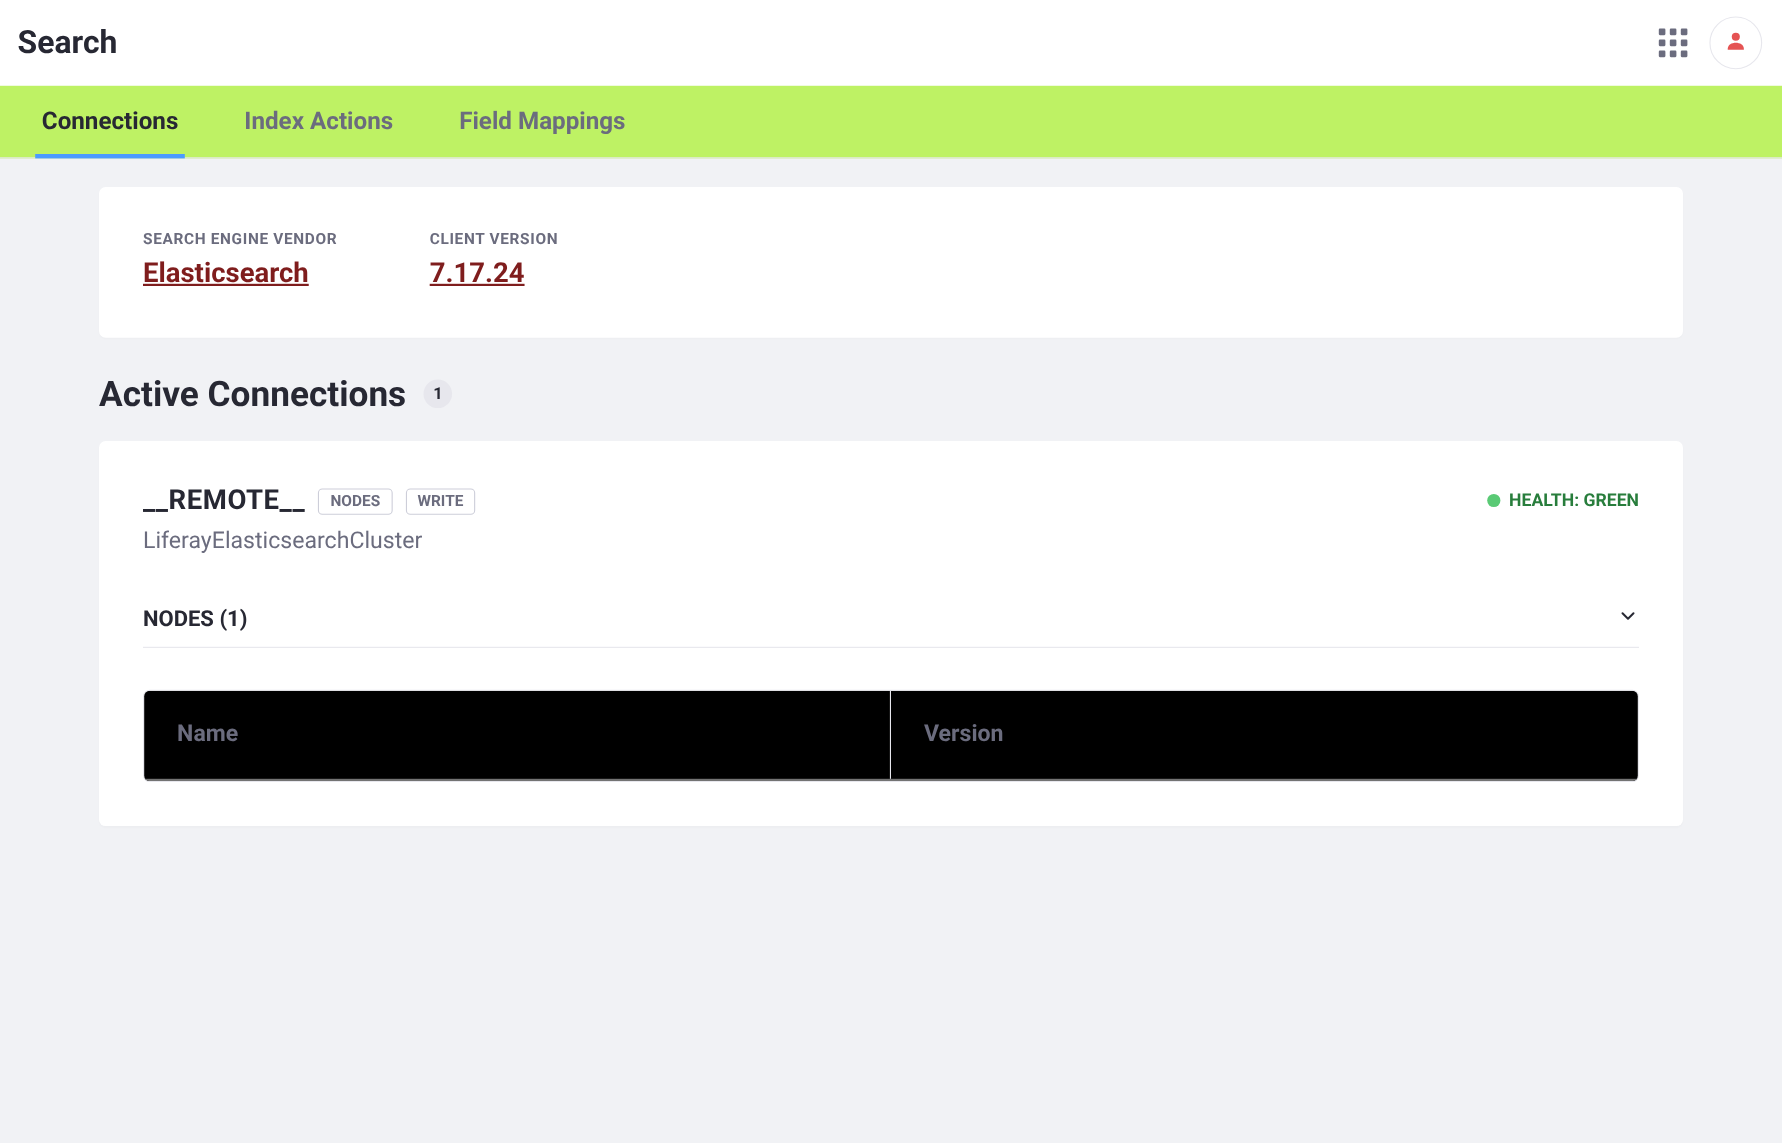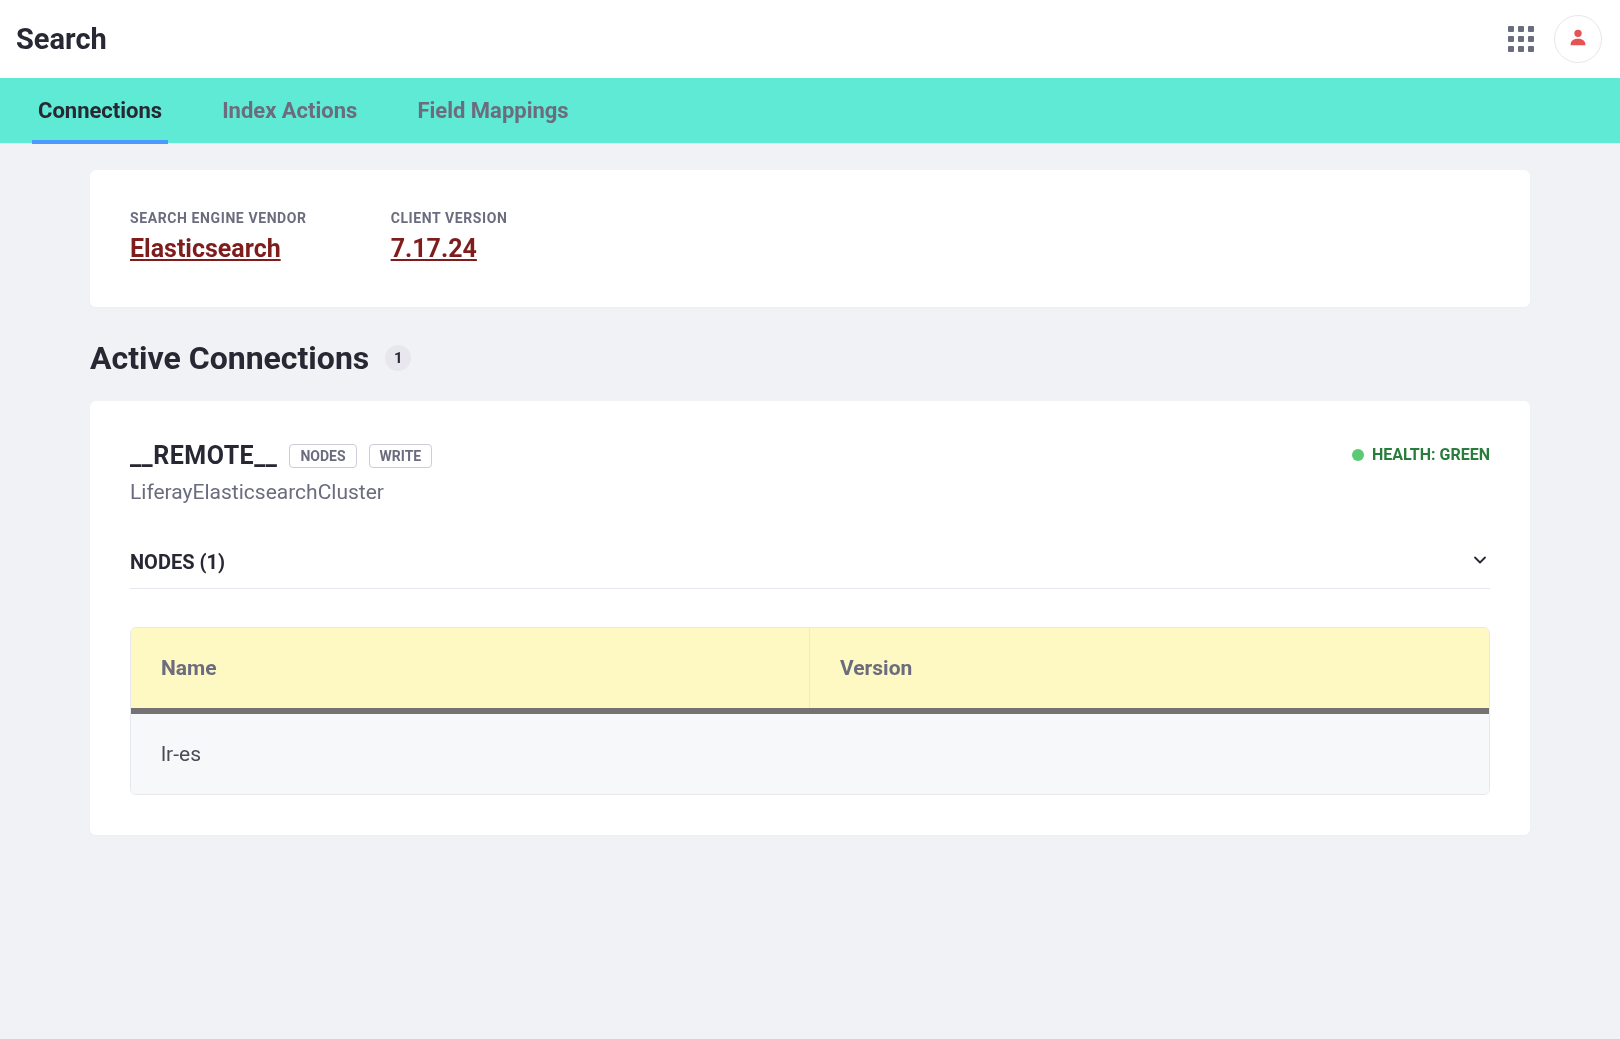"Connections" .tabbar { background: #5eead4 -> #bef264 }
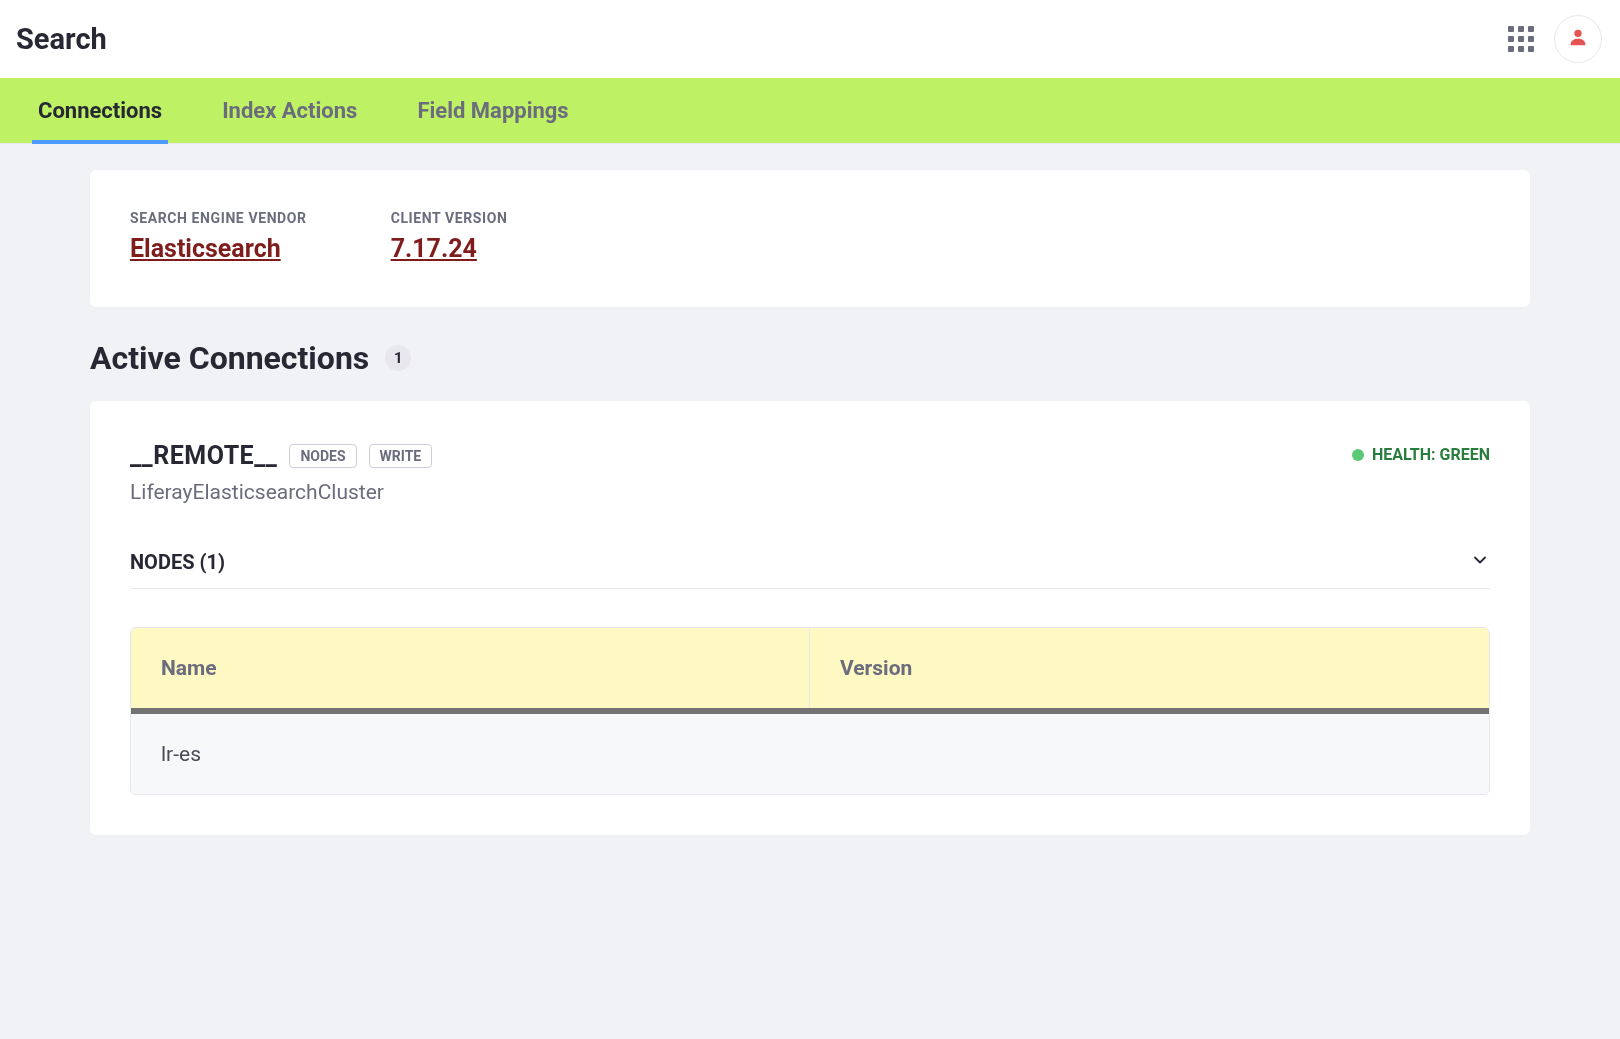"Name" .nodes-row.head { background: #fef9c3 -> #000000; border-bottom: 6px solid #737373 -> 2px solid #737373 }
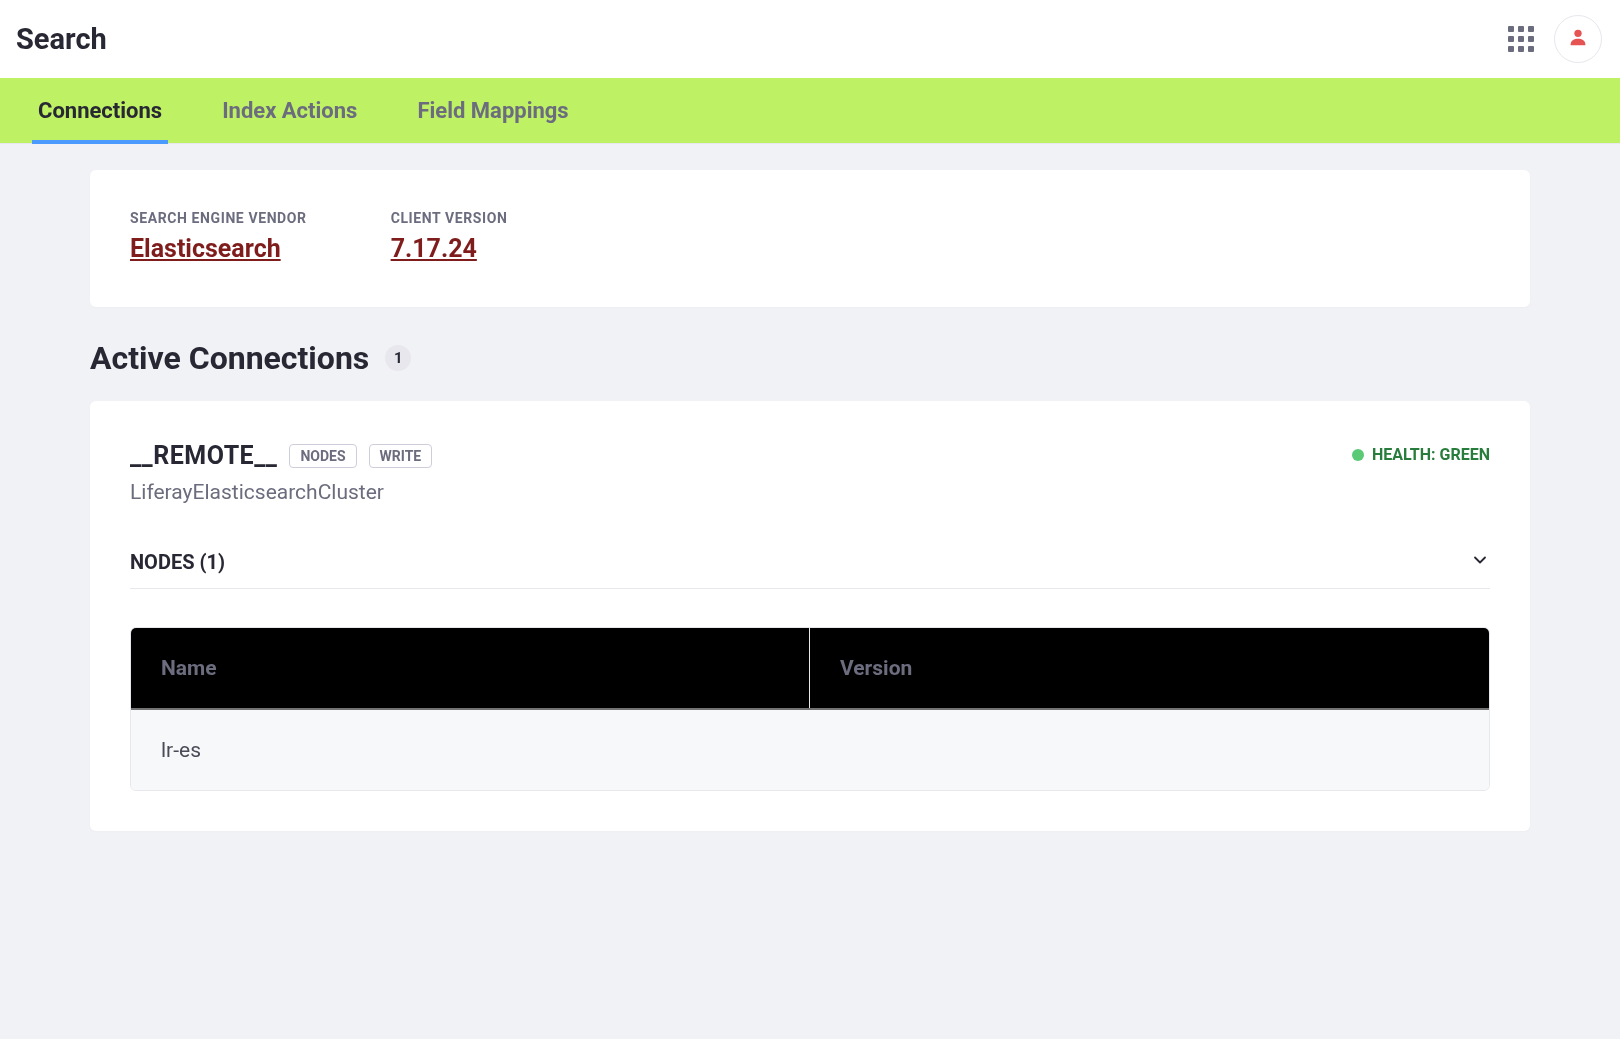"lr-es" div.nodes-cell { html: <div>lr-es</div> -> none }
